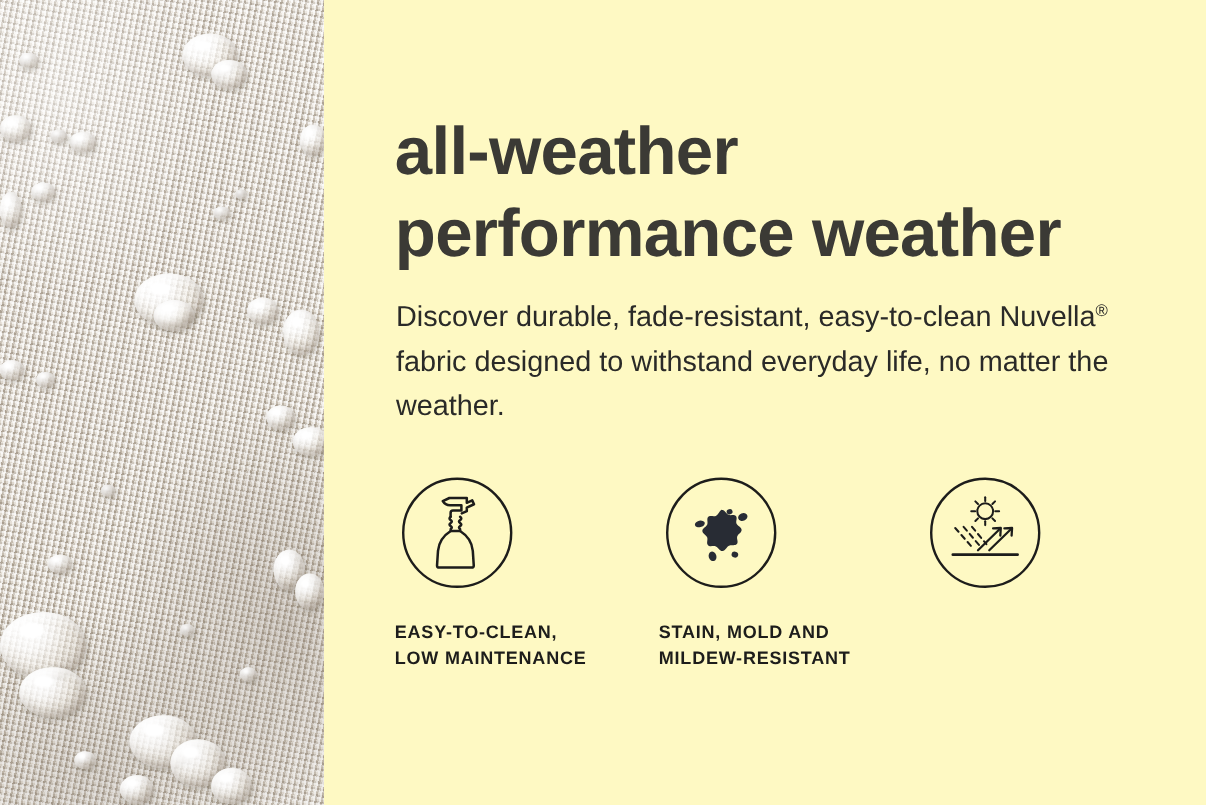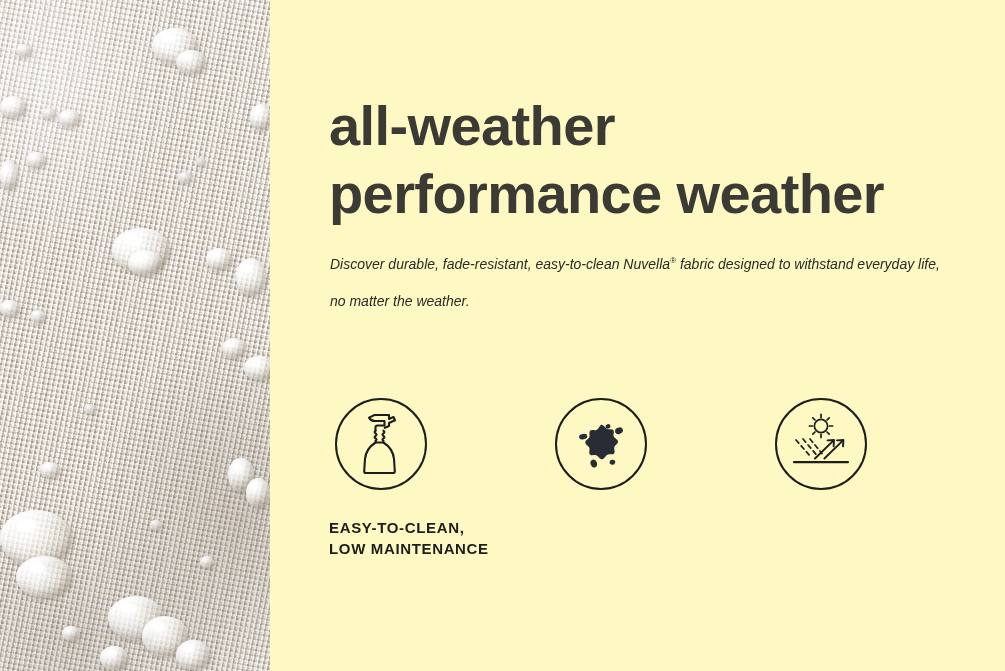"Discover durable, fade-resistant," .subcopy { font-size: 14px -> 24px; font-style: italic -> none }
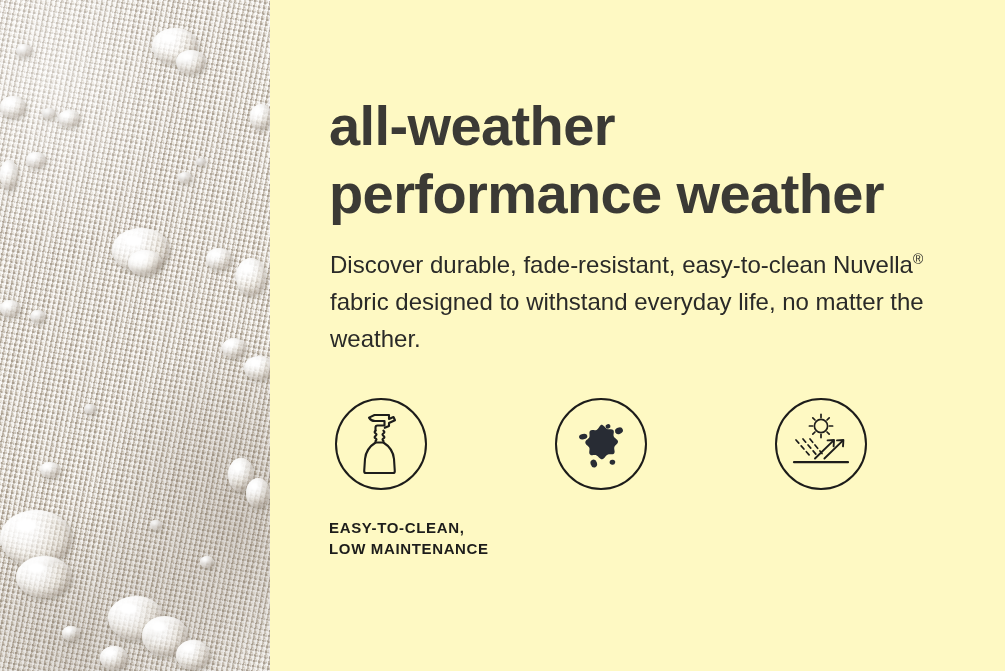"STAIN, MOLD AND" div.feature-label { html: none -> <div>STAIN, MOLD AND MILDEW-RESISTANT</div> }
